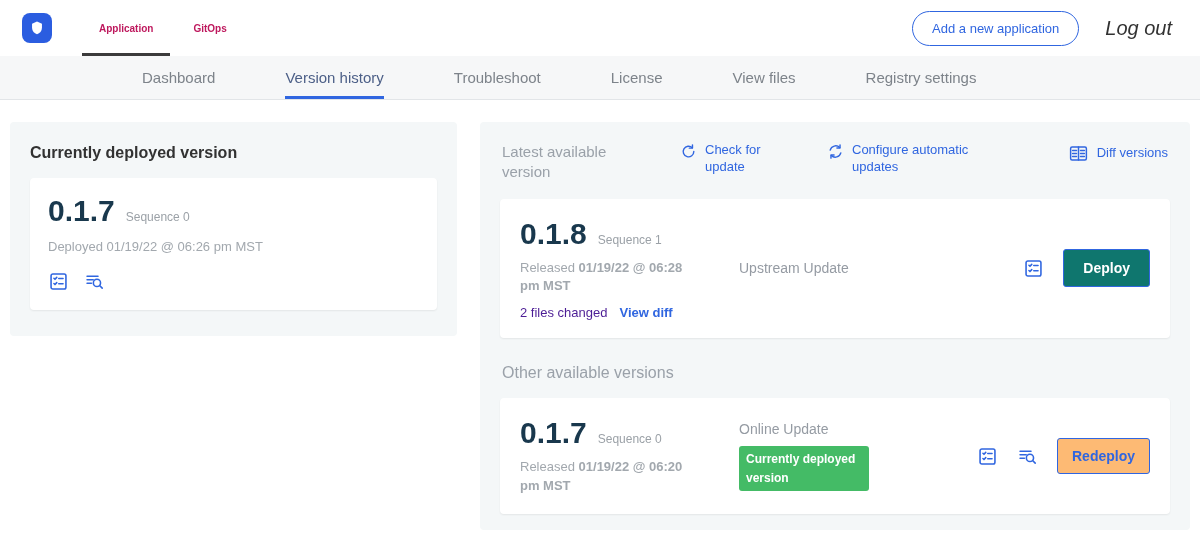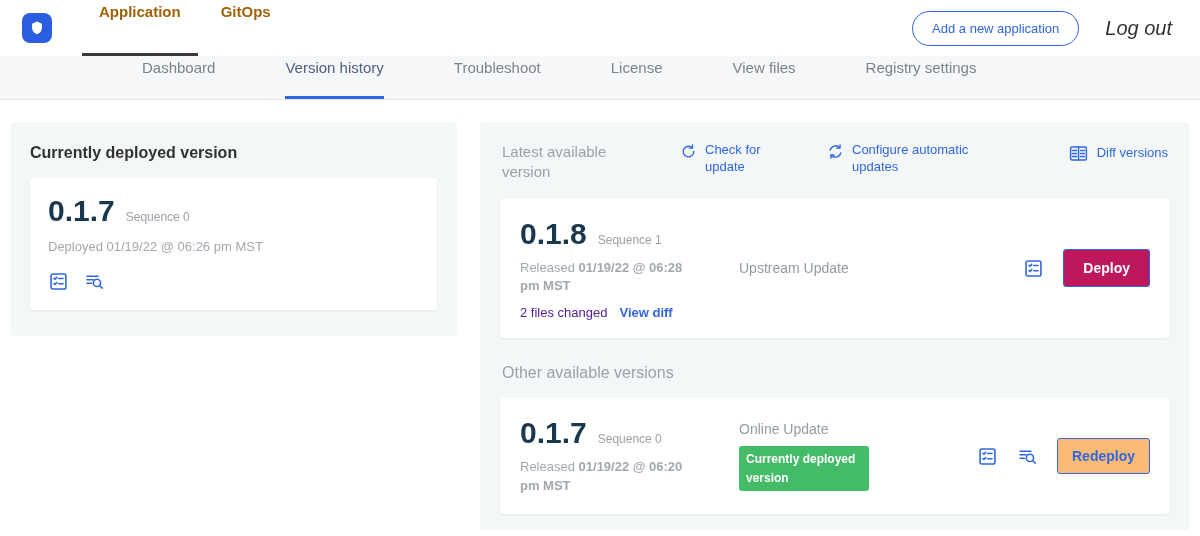"Application" .top-tab { align-items: none -> center; color: #a16207 -> #be185d; font-size: 15px -> 10px }
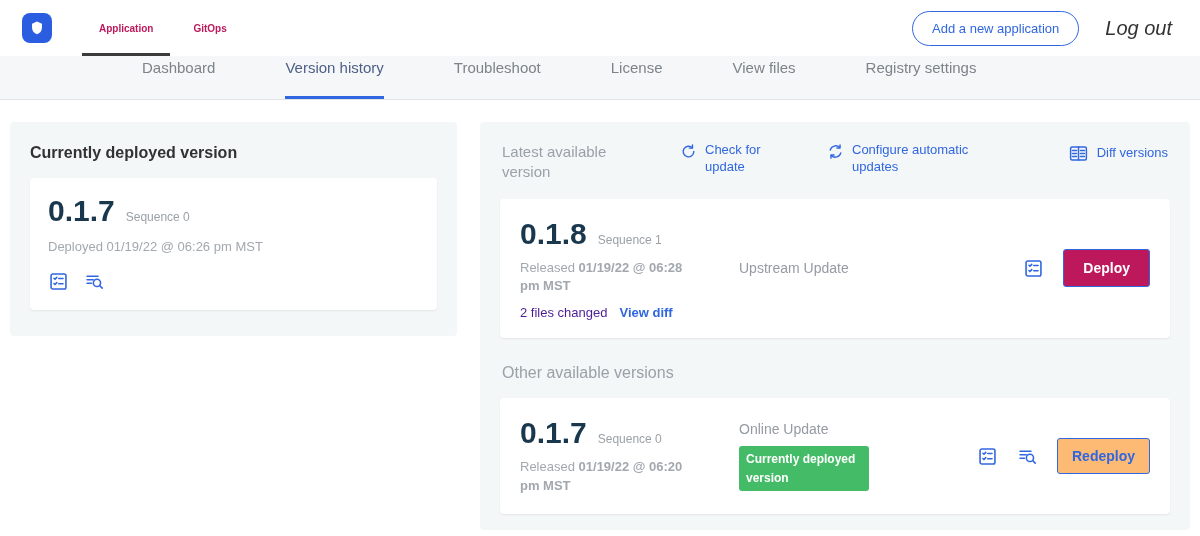"Dashboard" .subnav-item { align-items: none -> center }
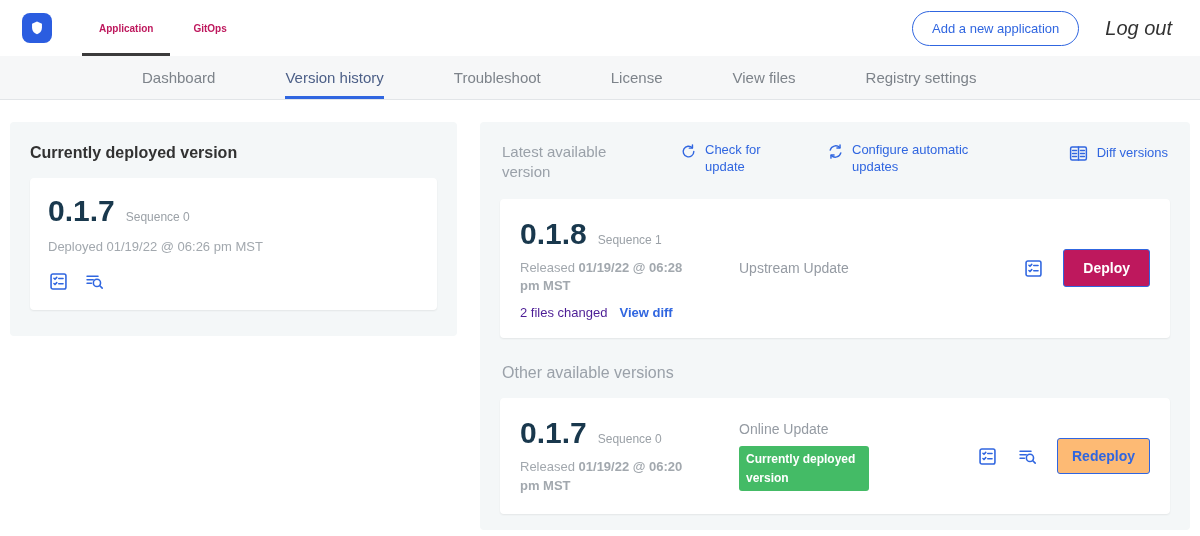"Deploy" .deploy-btn { background: #be185d -> #0f766e }
